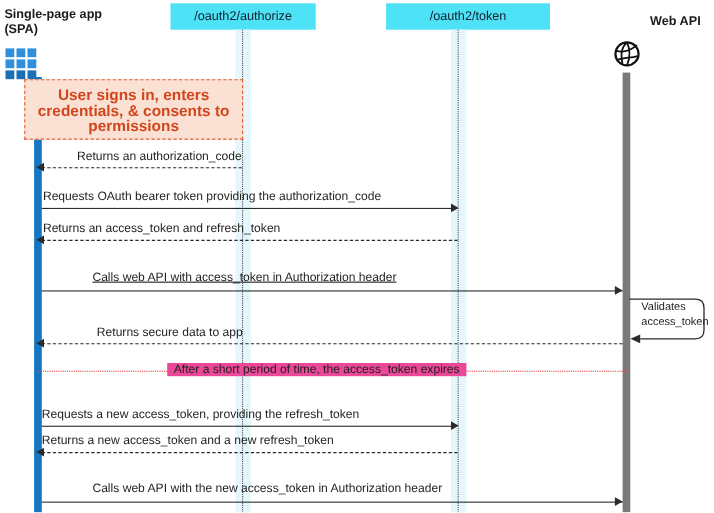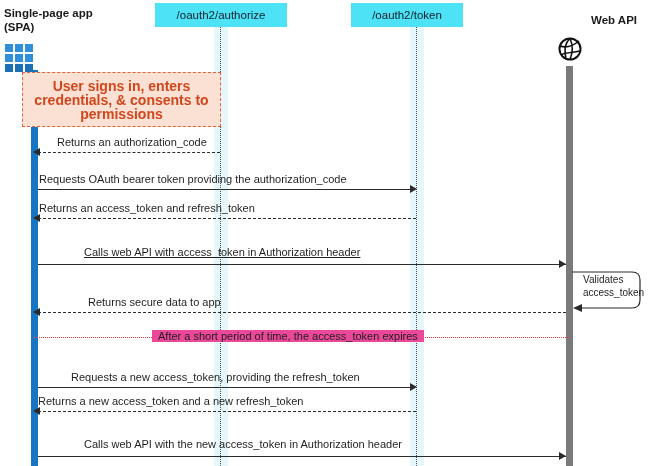"/oauth2/token" div.hdr-box { width: 112px -> 149px }
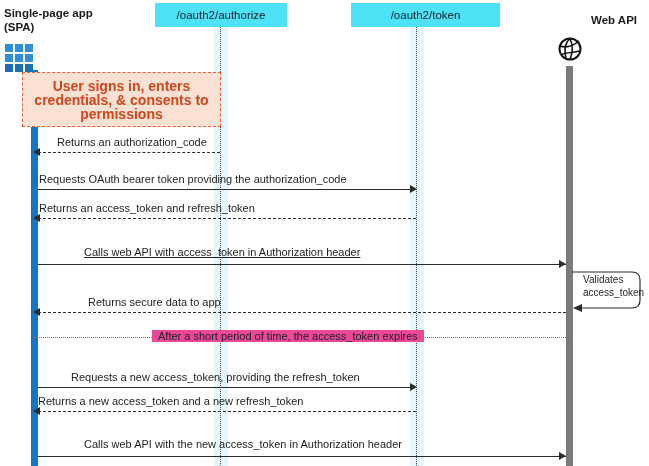"Returns an authorization_code" div.msg-label { left: 28px -> 41px }
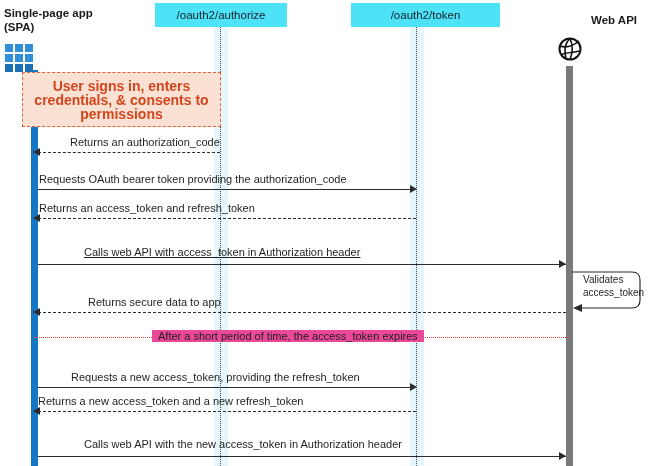"Requests a new access_token, providing" div.msg-label { padding-left: 33px -> none }
